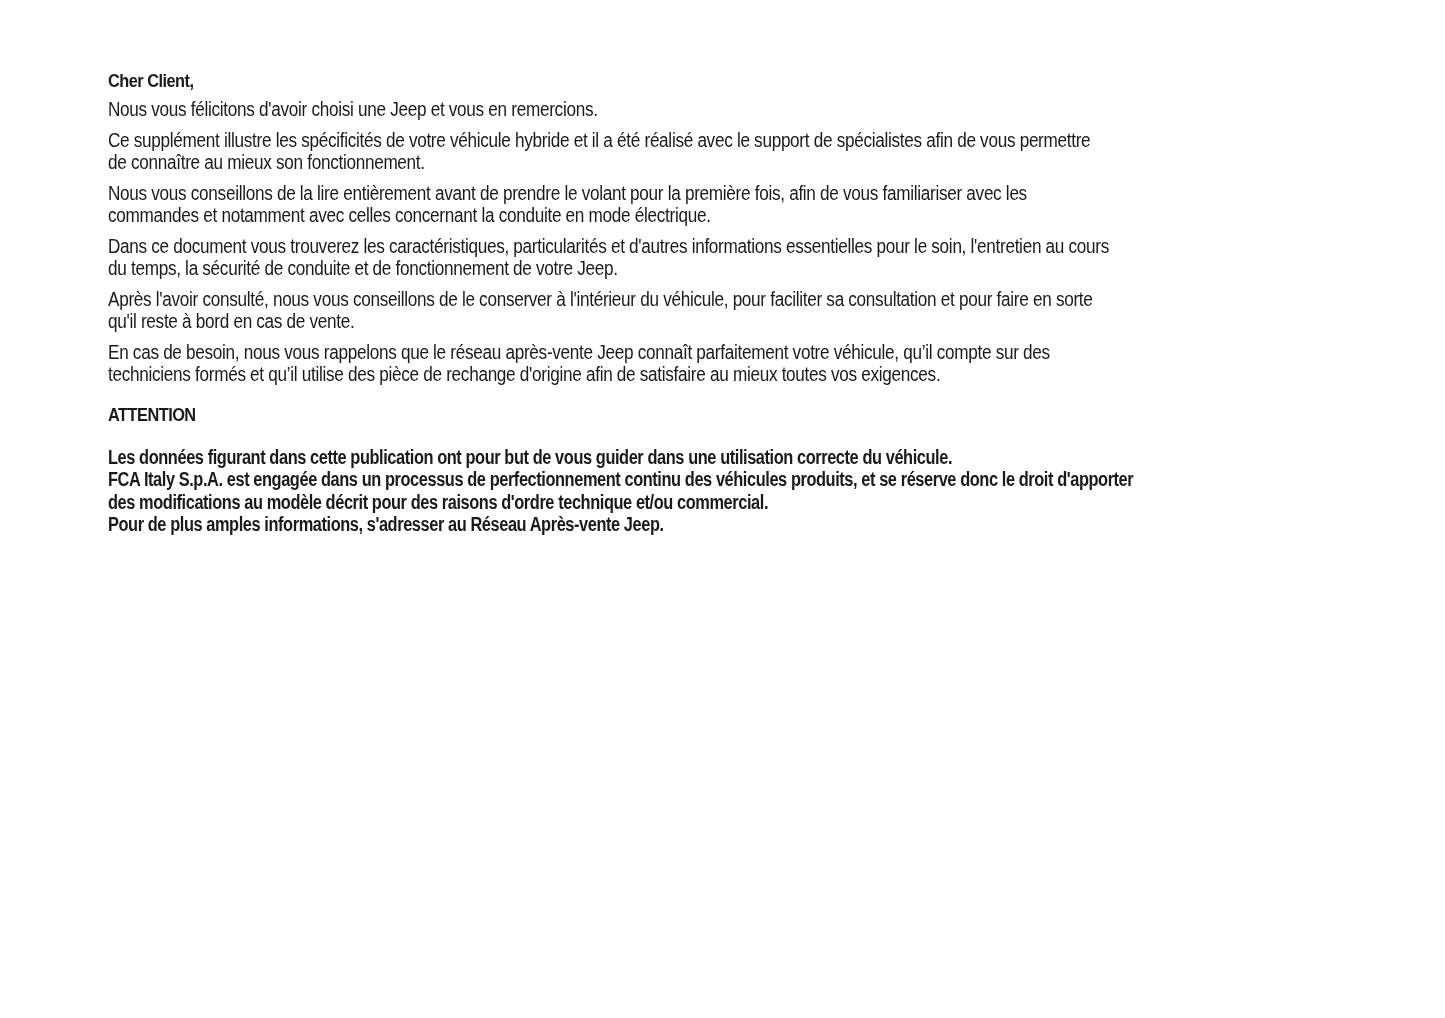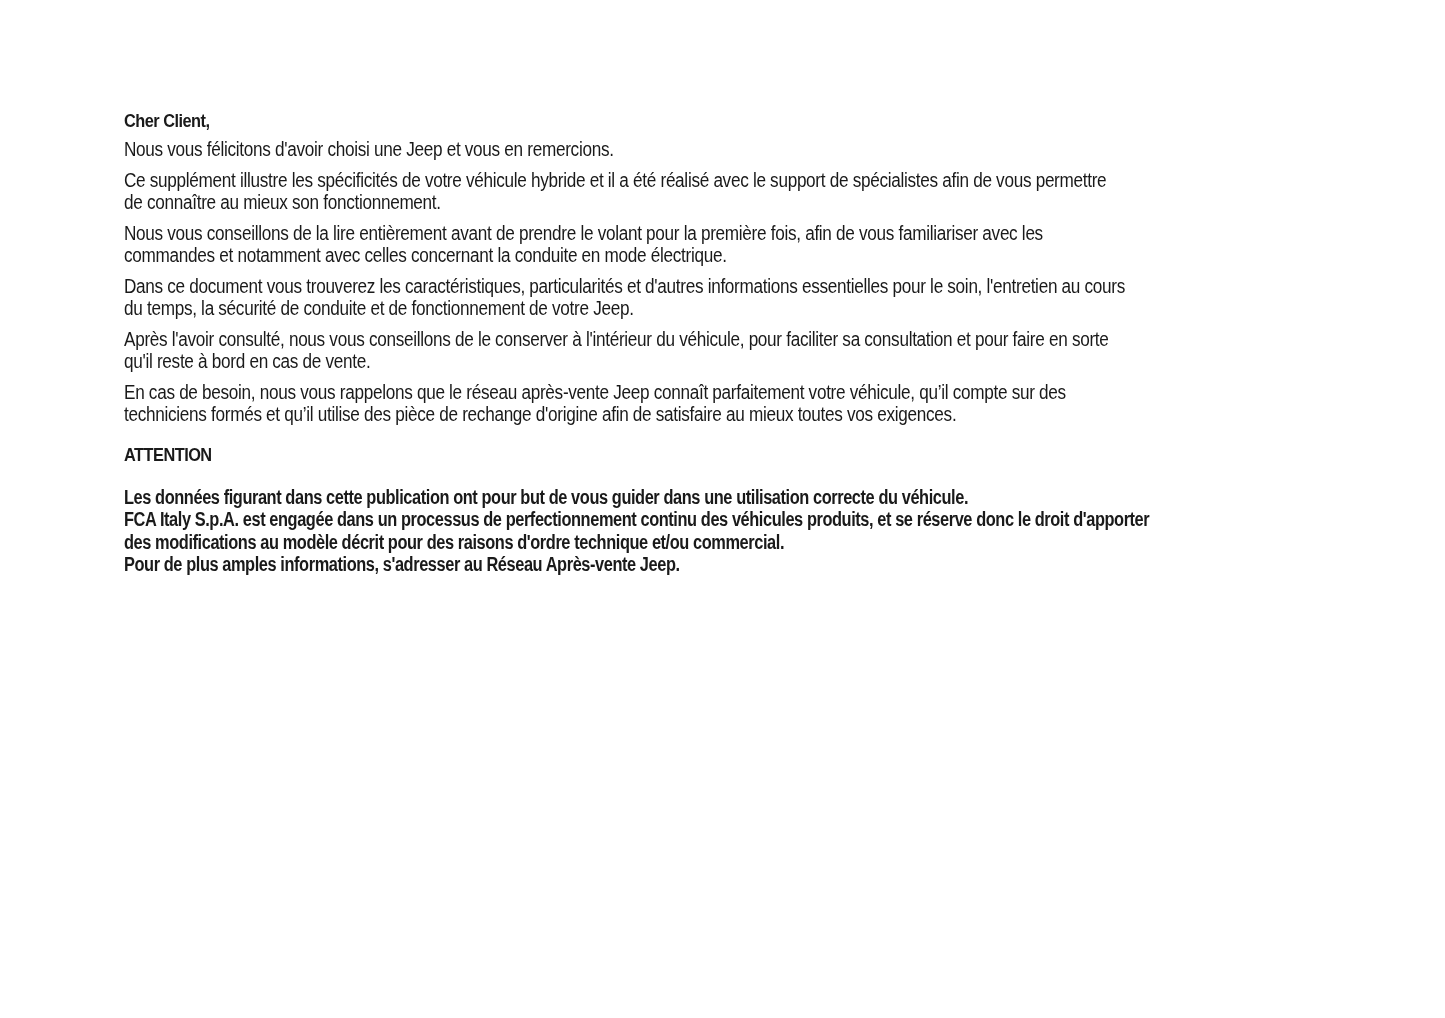"Cher Client," .page { left: 124px -> 108px; margin-top: 40px -> none }
